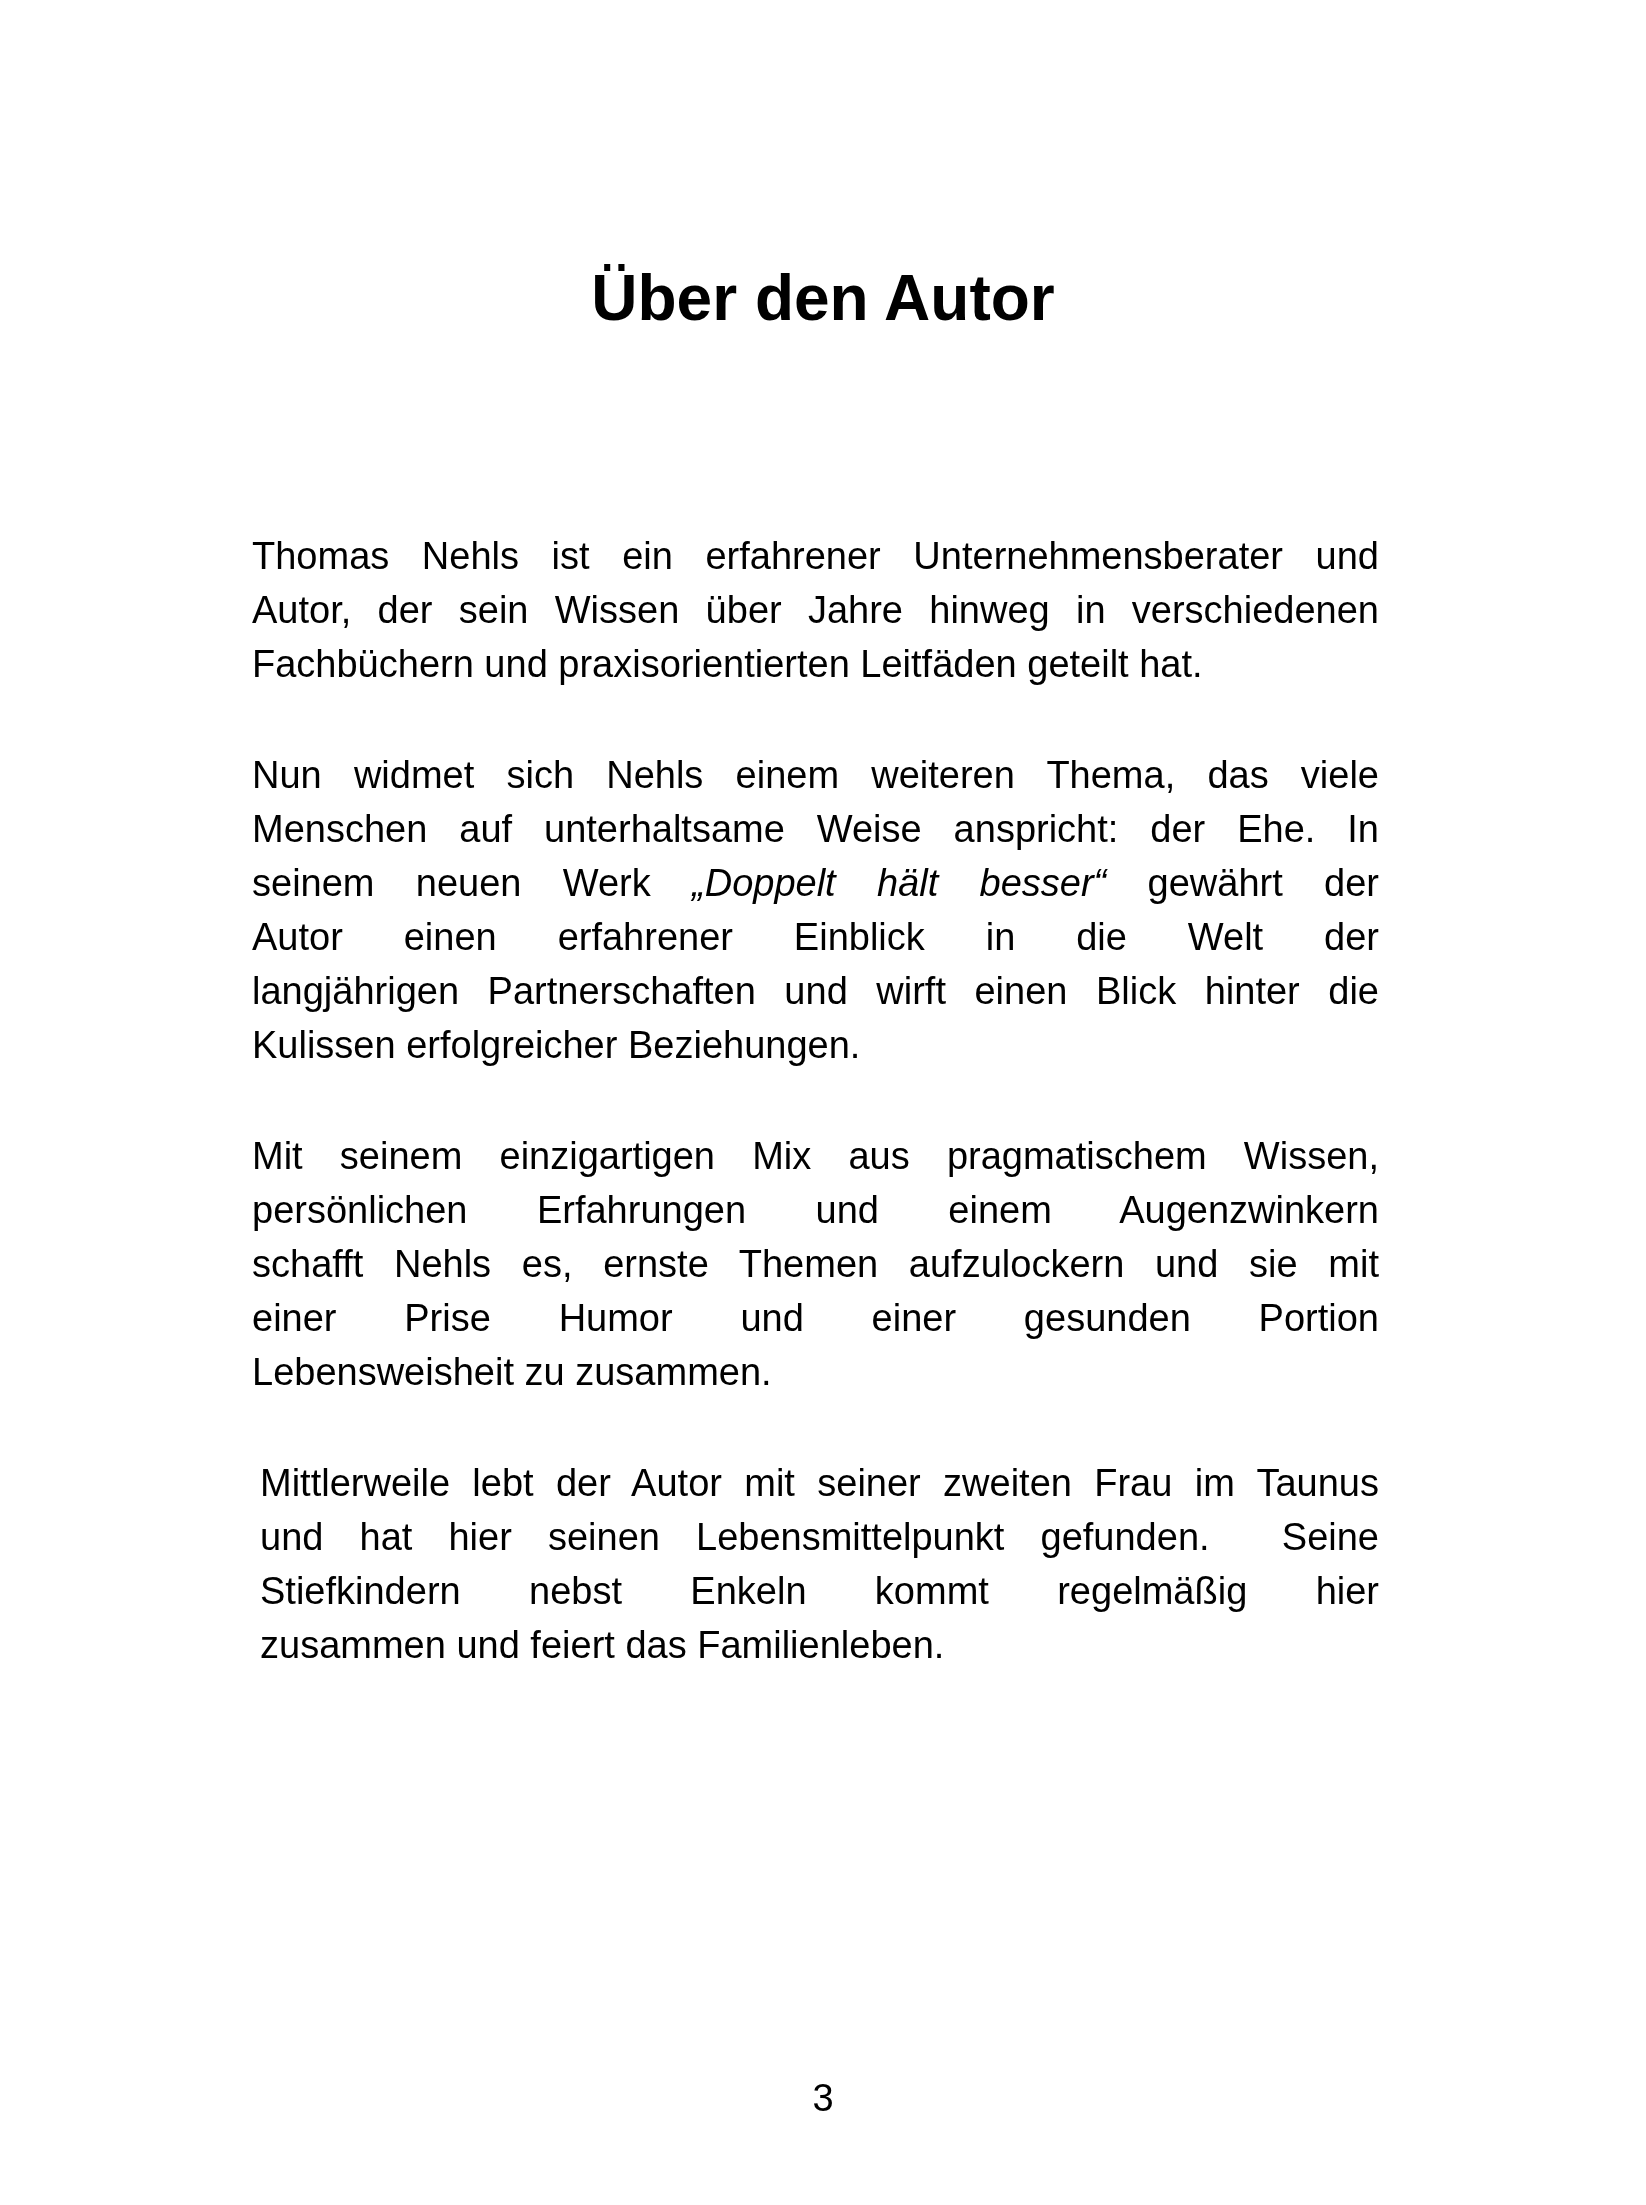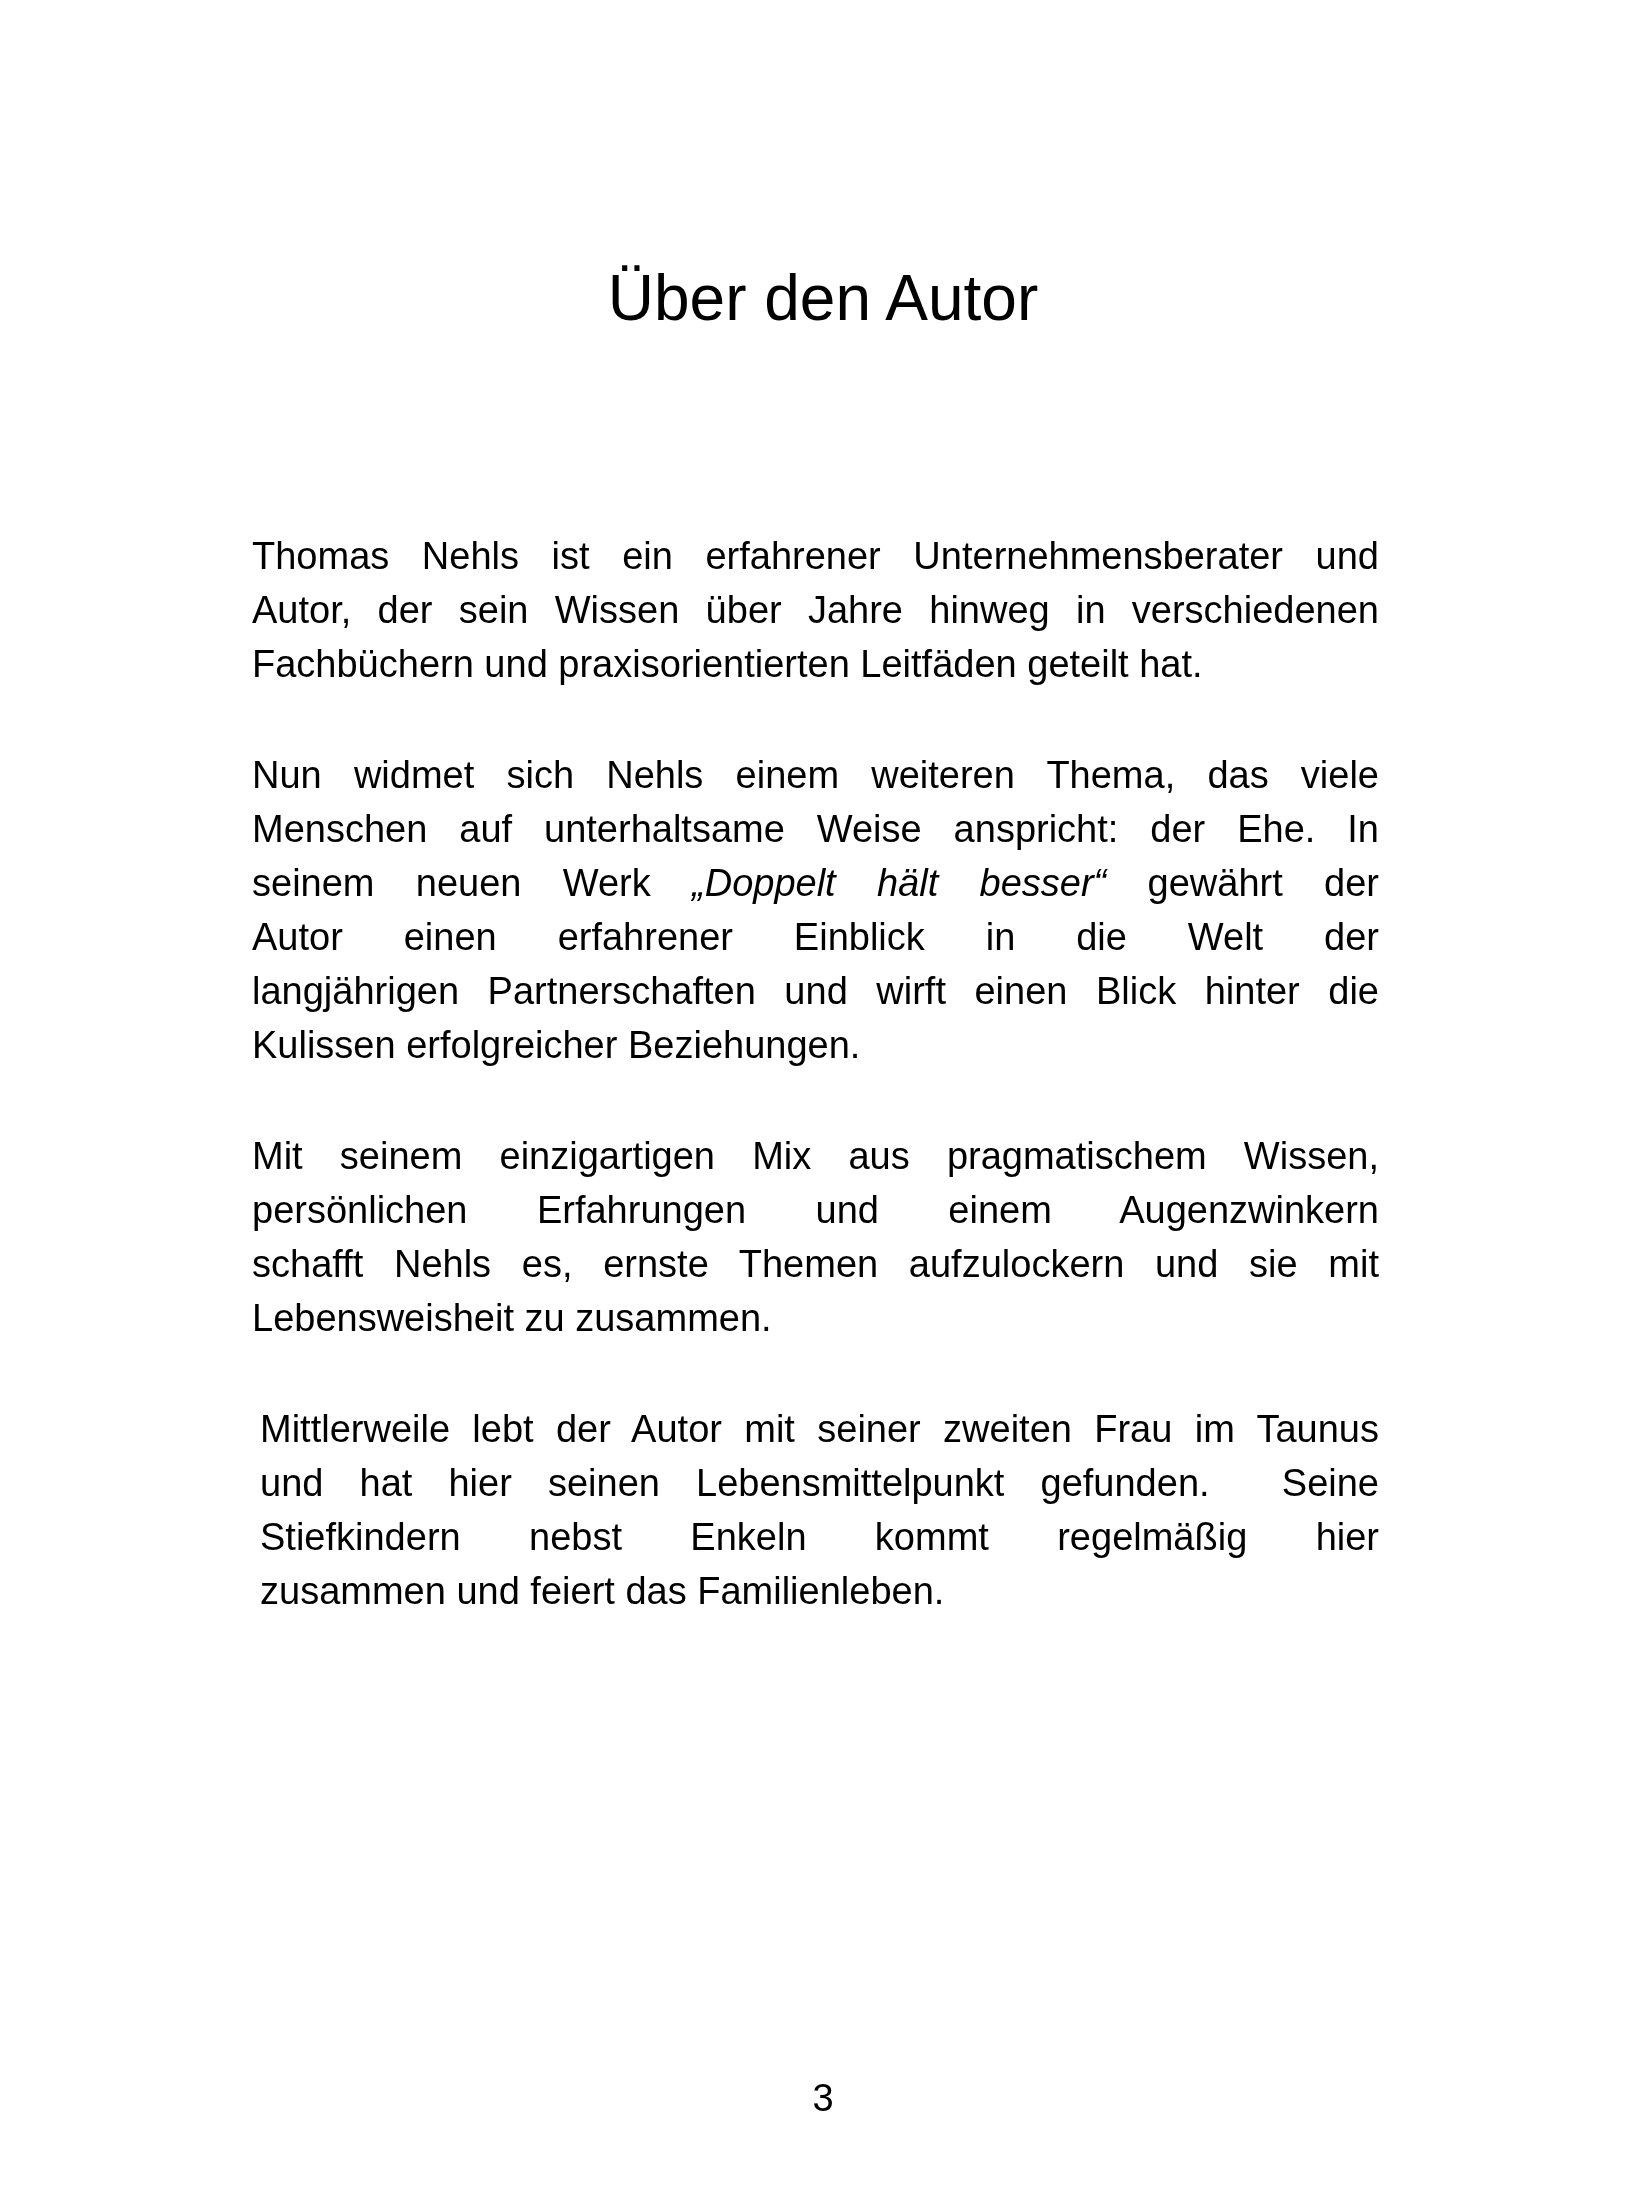"Über den Autor" .doc-title { font-weight: 400 -> 700 }
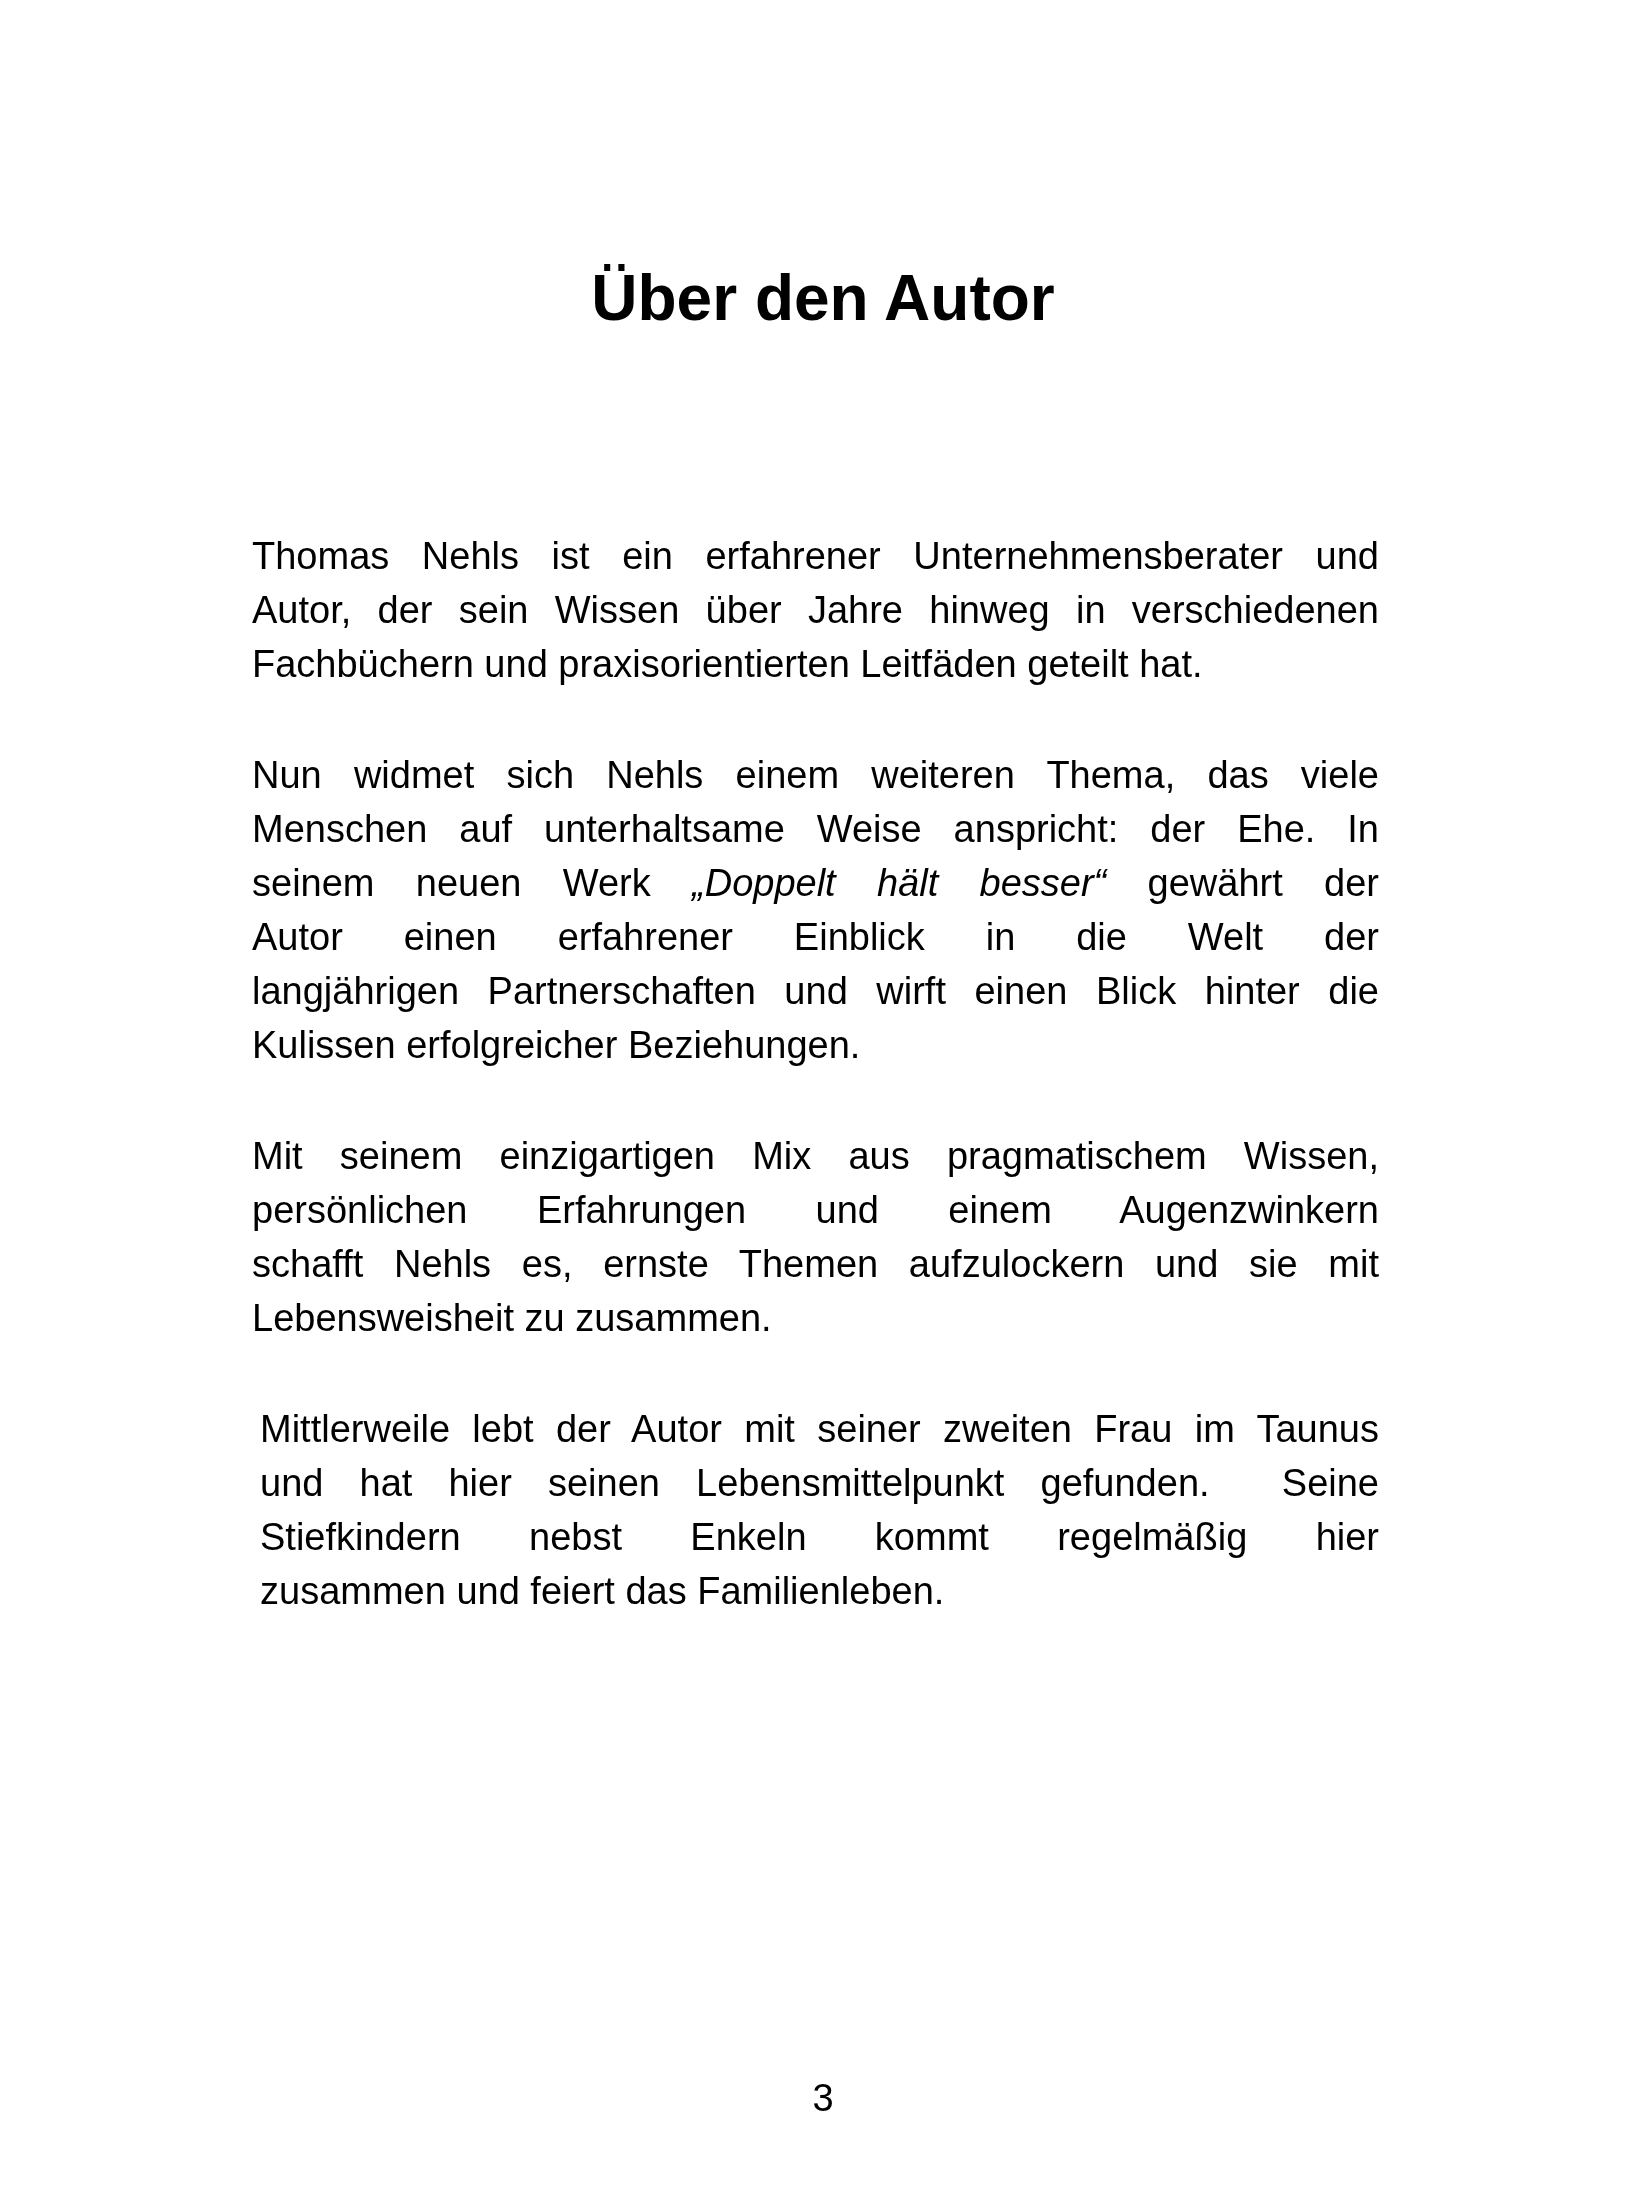"einer Prise Humor und einer" div.line { html: none -> <div><span>einer Prise Humor und einer gesunden Portion</span></div> }
